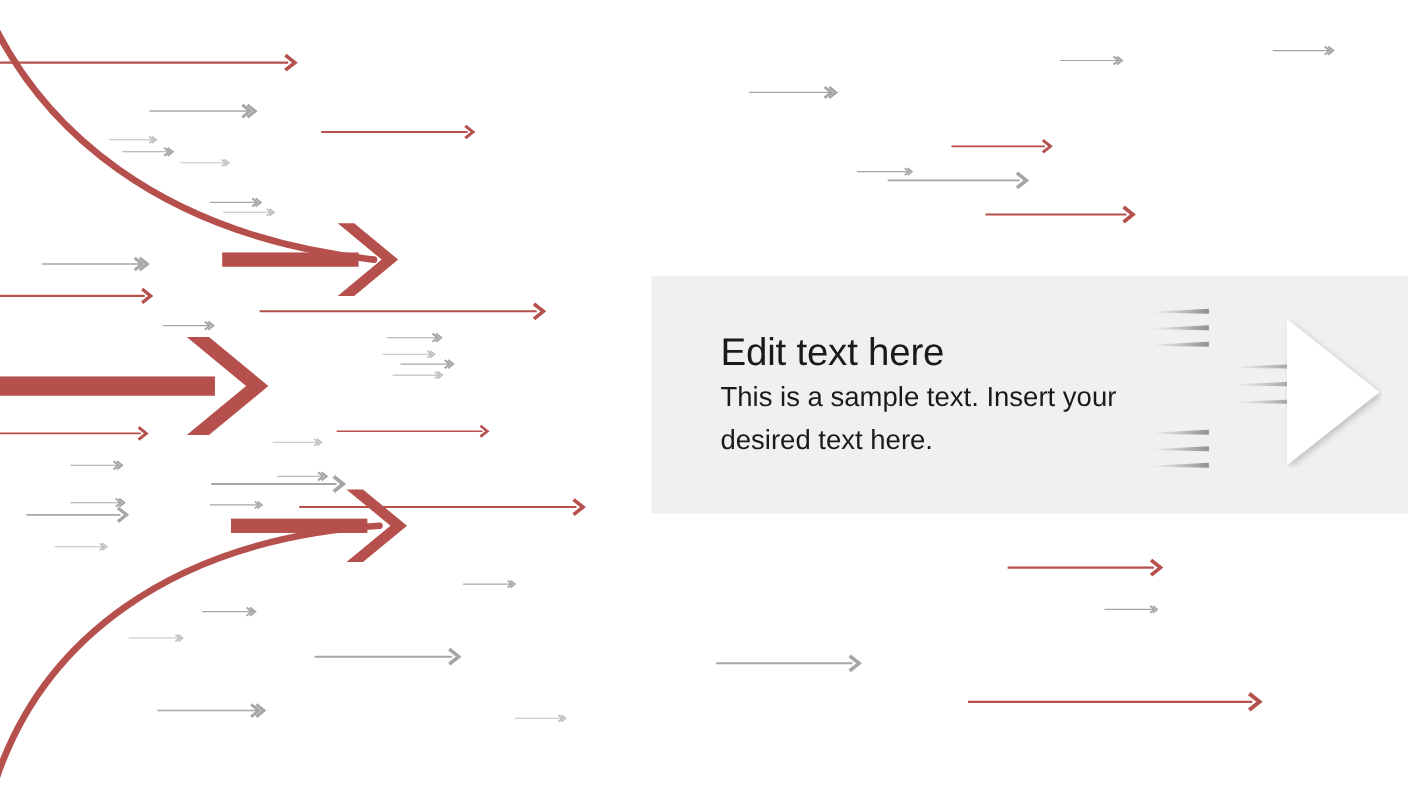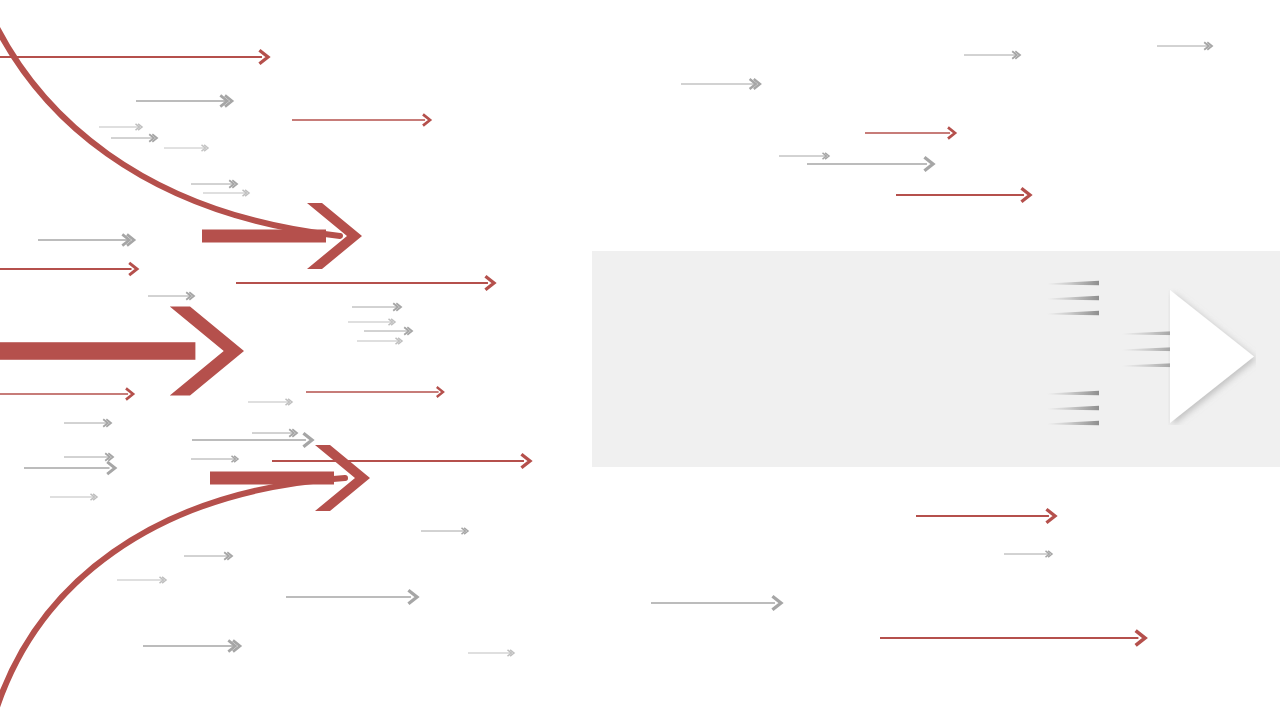"Edit text here" div { html: none -> <div> <div>Edit text here</div> <div>This is a sample text. Insert your desired text here.</div> </div> }
